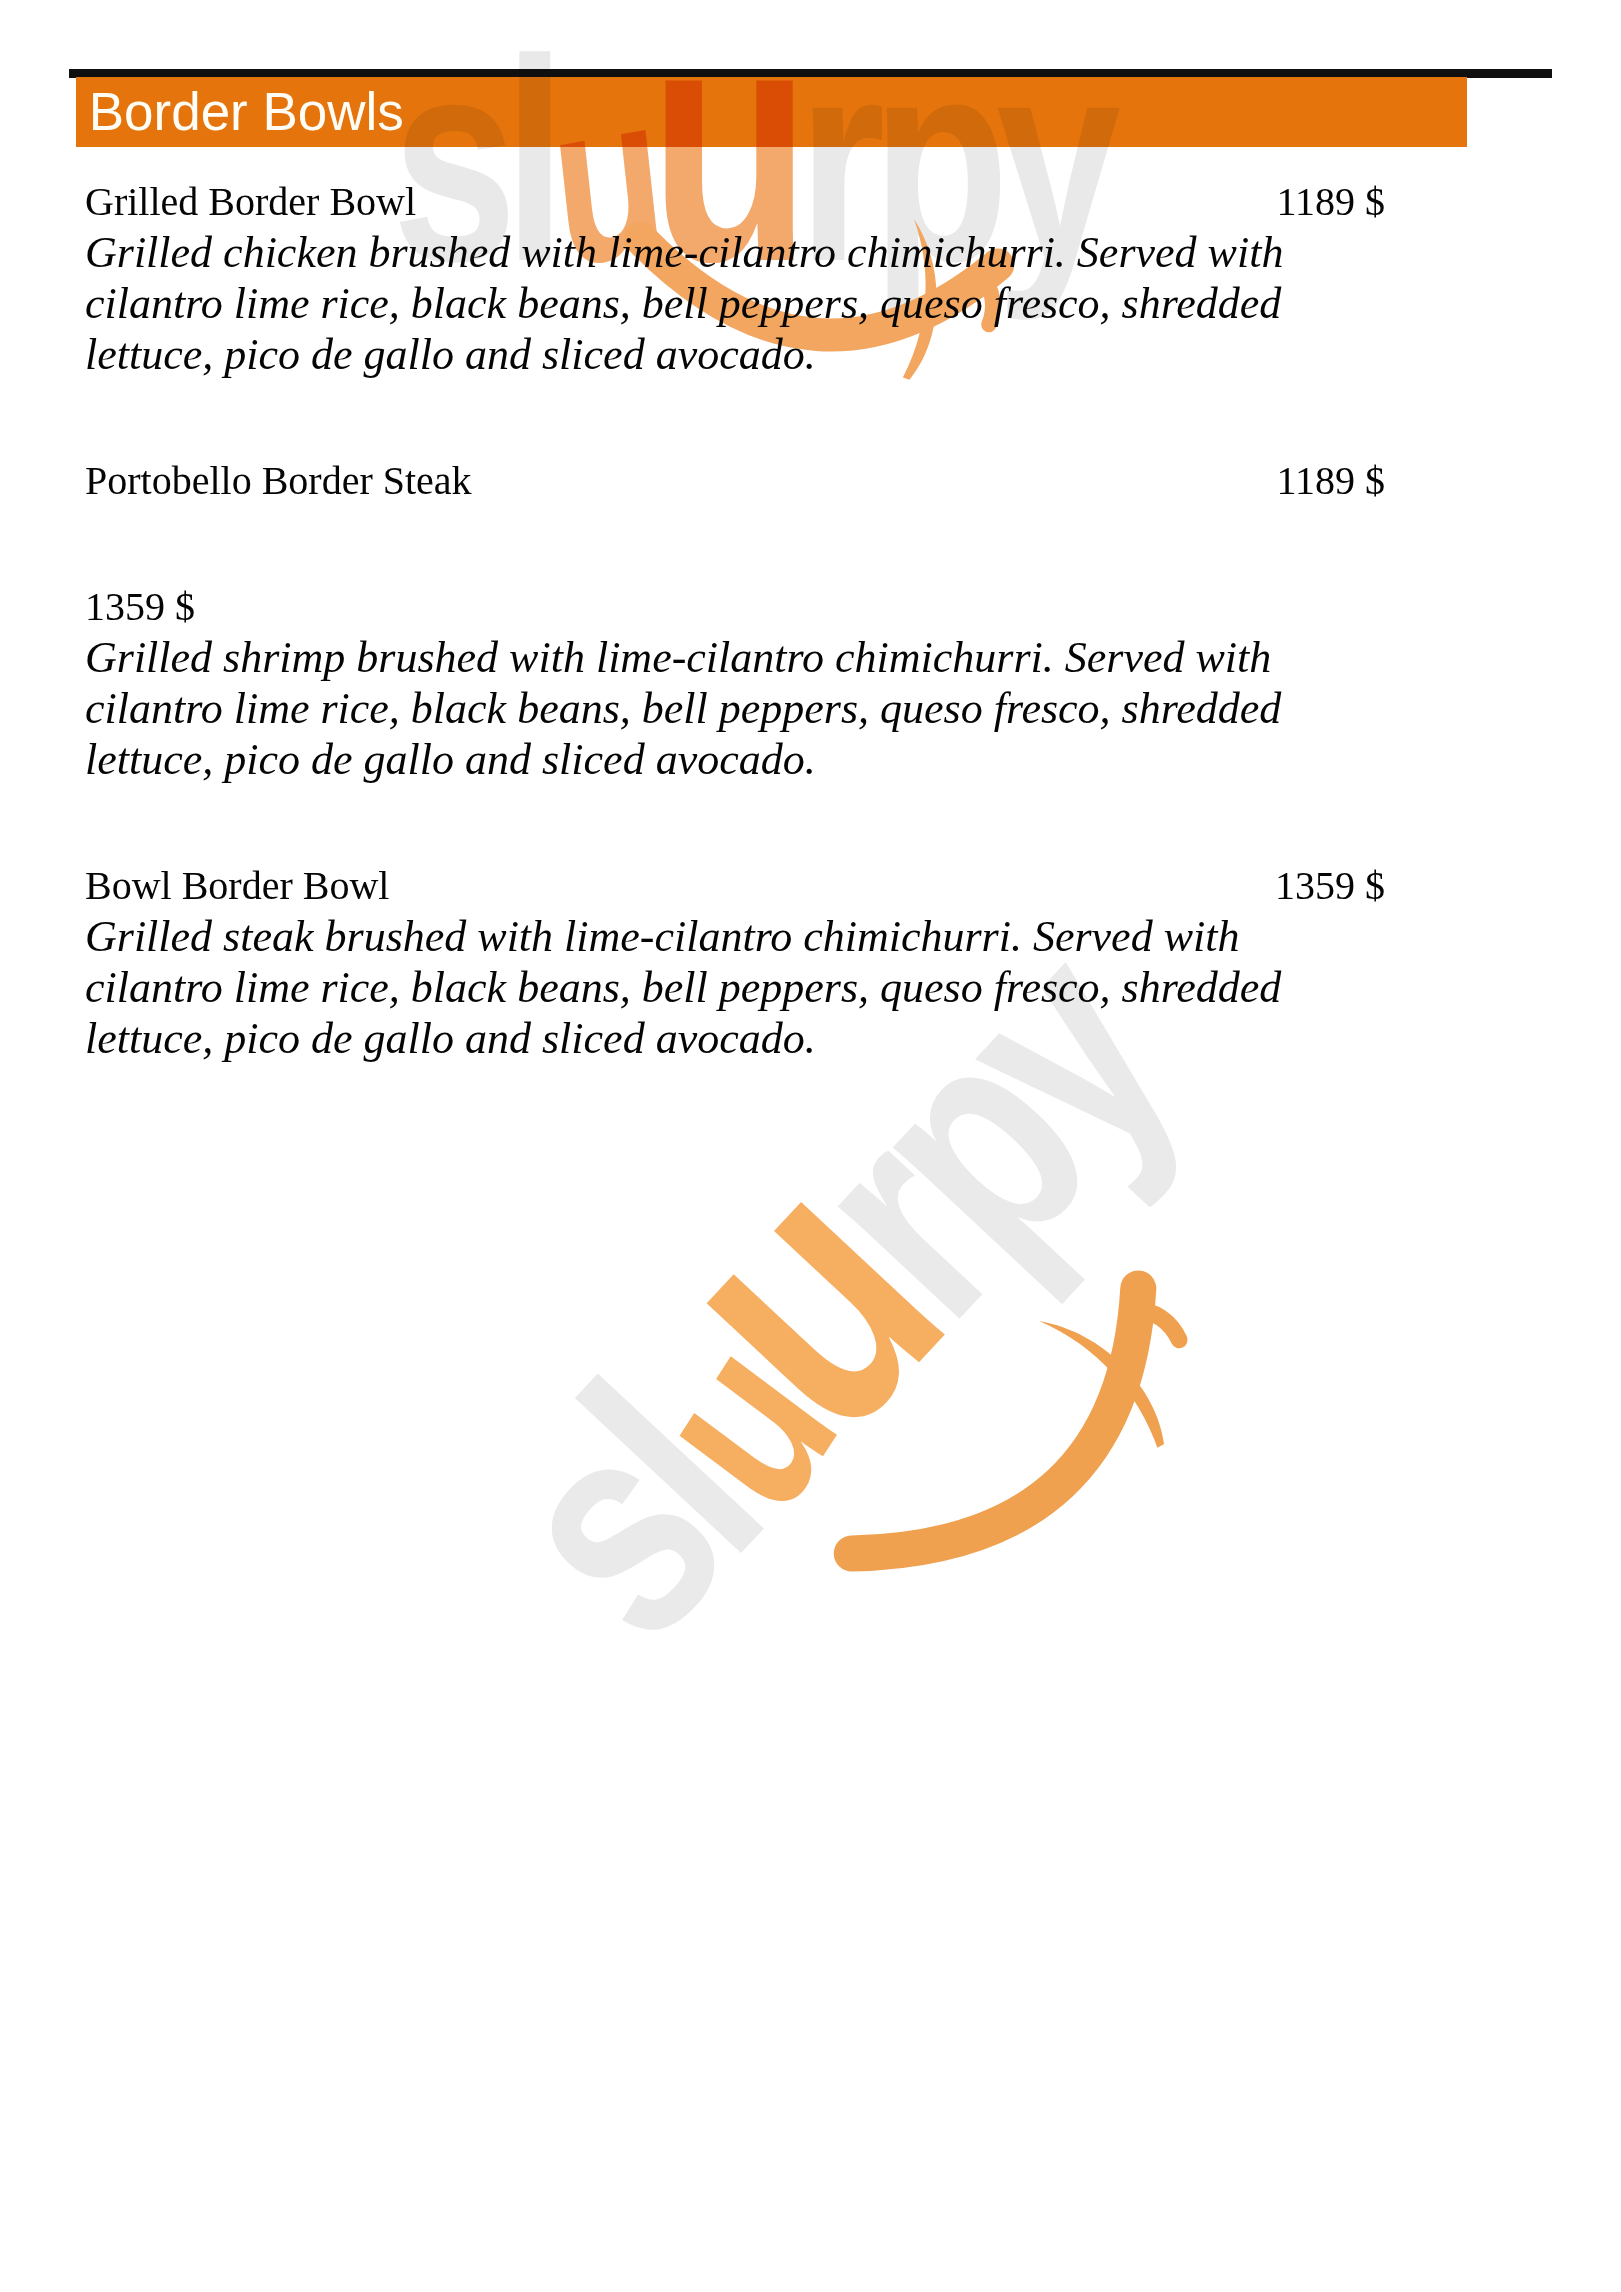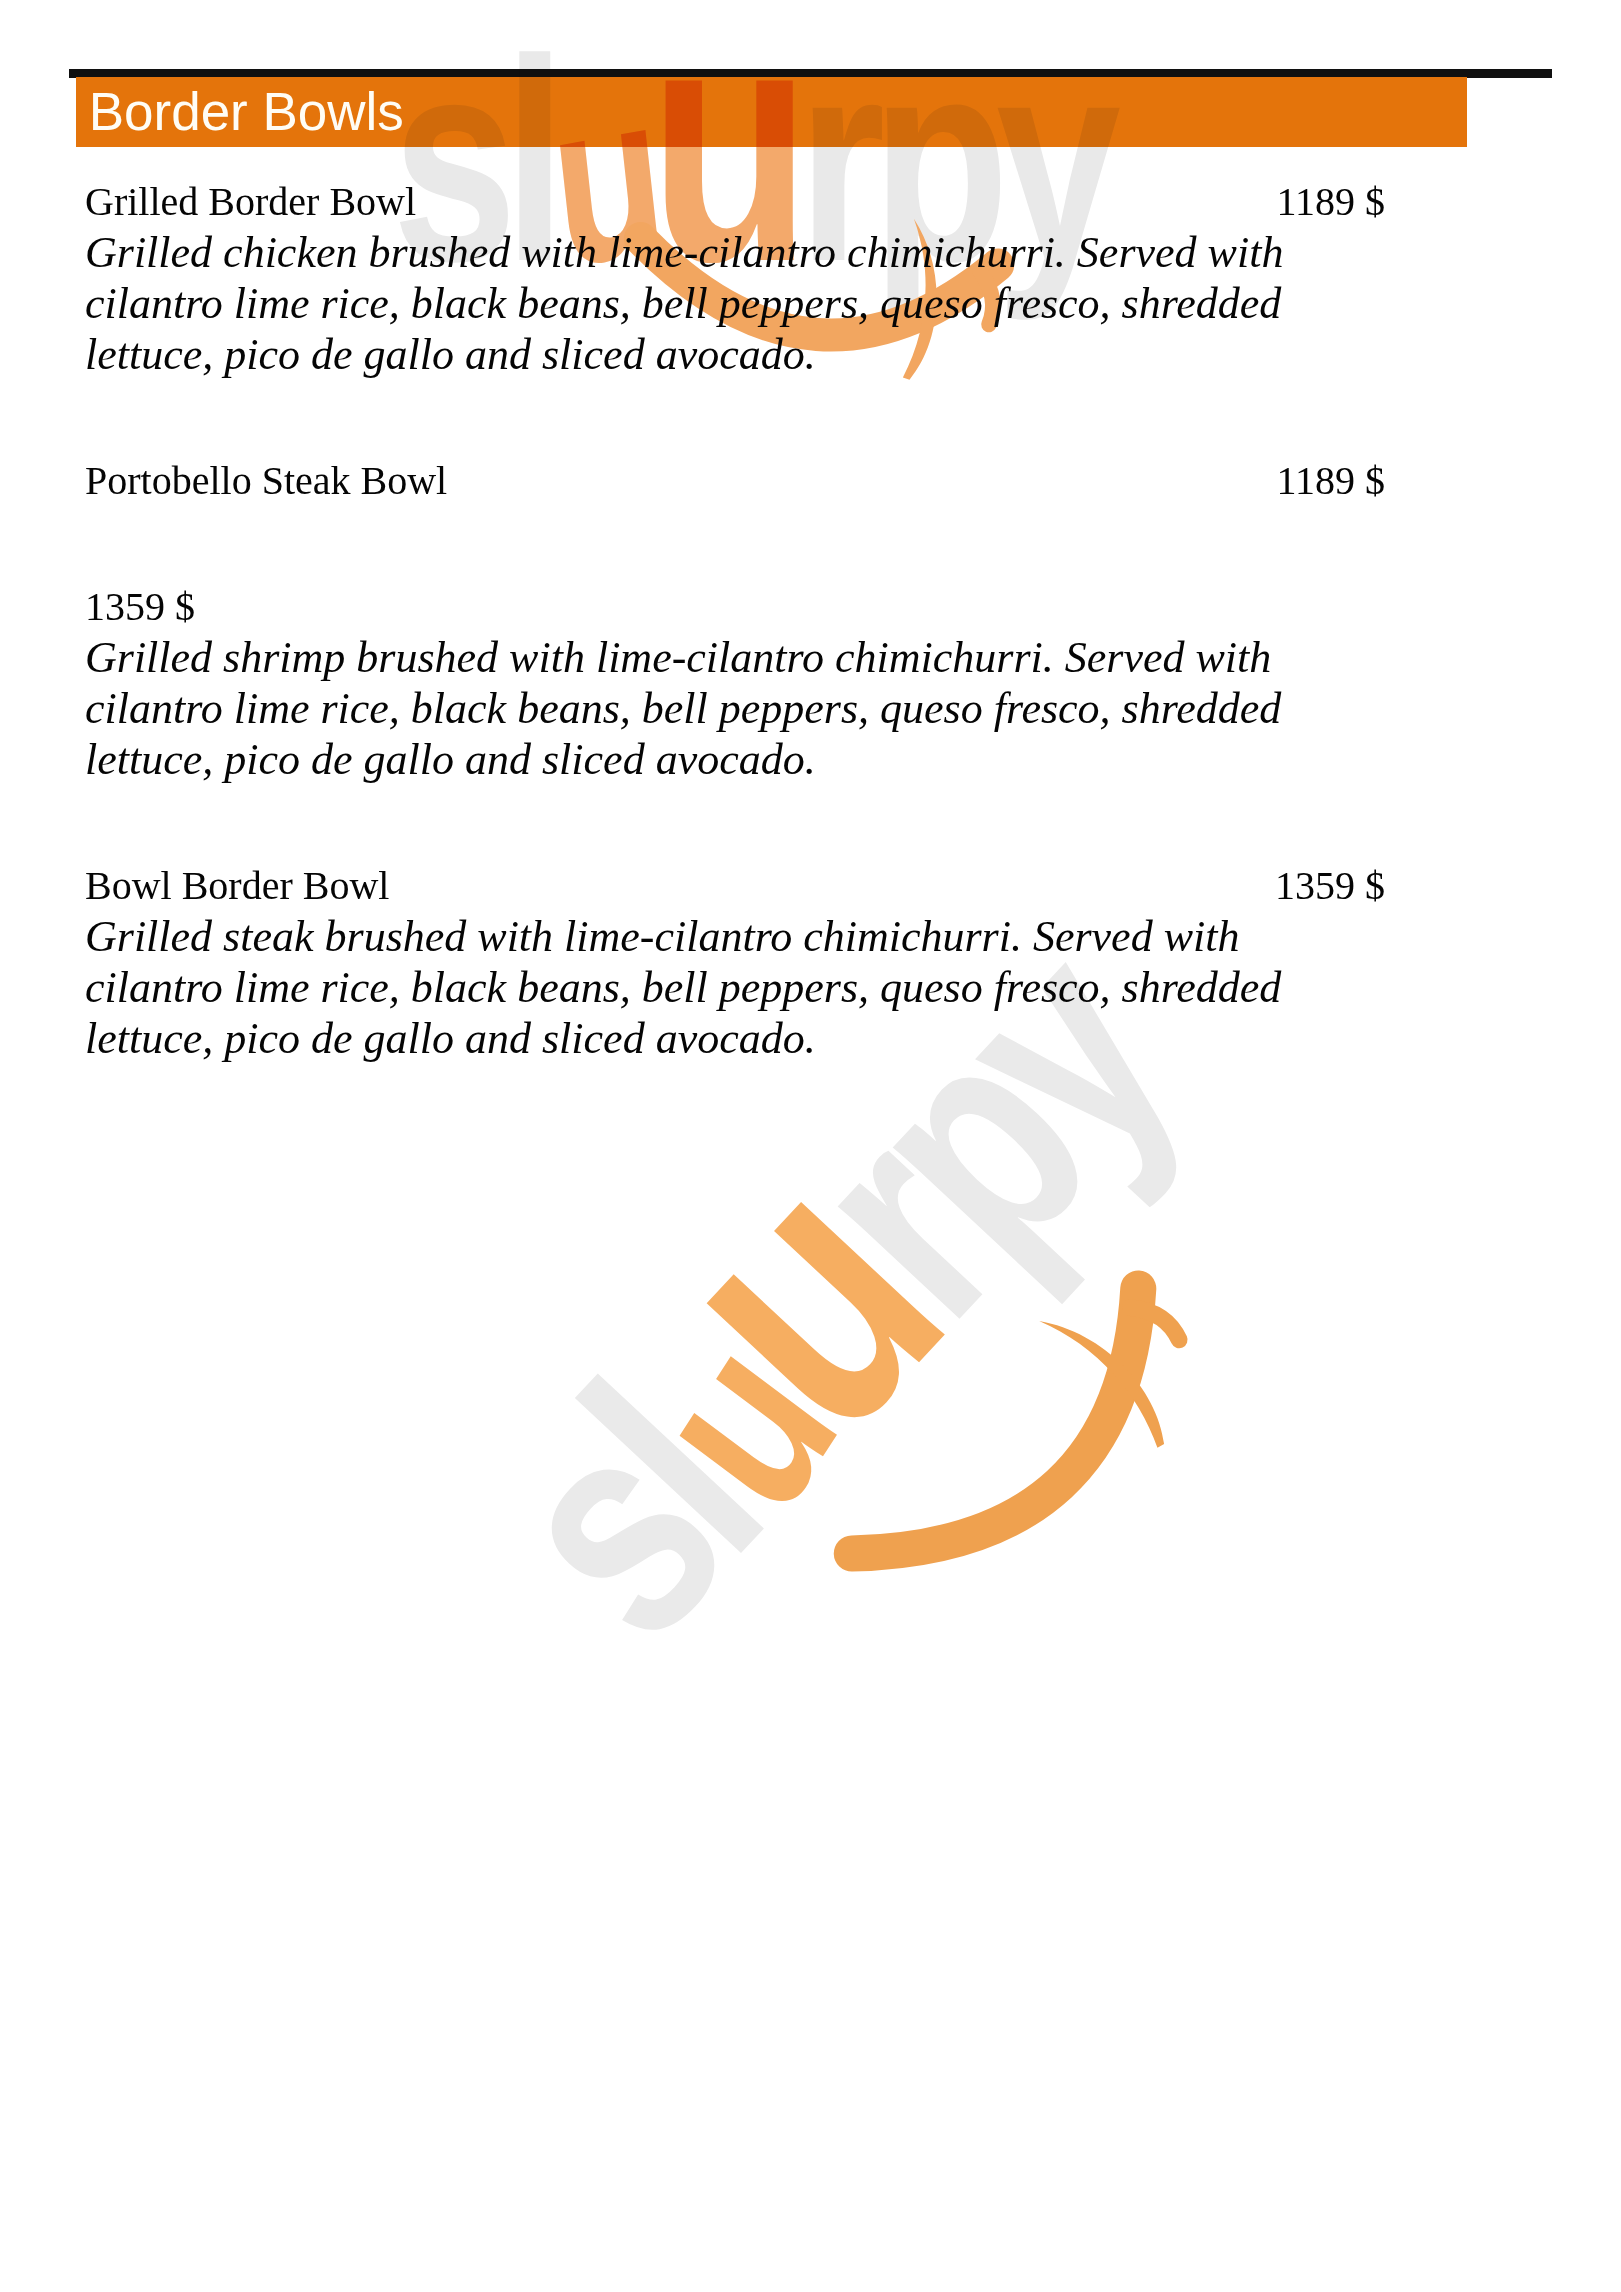"Portobello Steak Bowl" span.item-name { text: Steak Bowl -> Border Steak }
